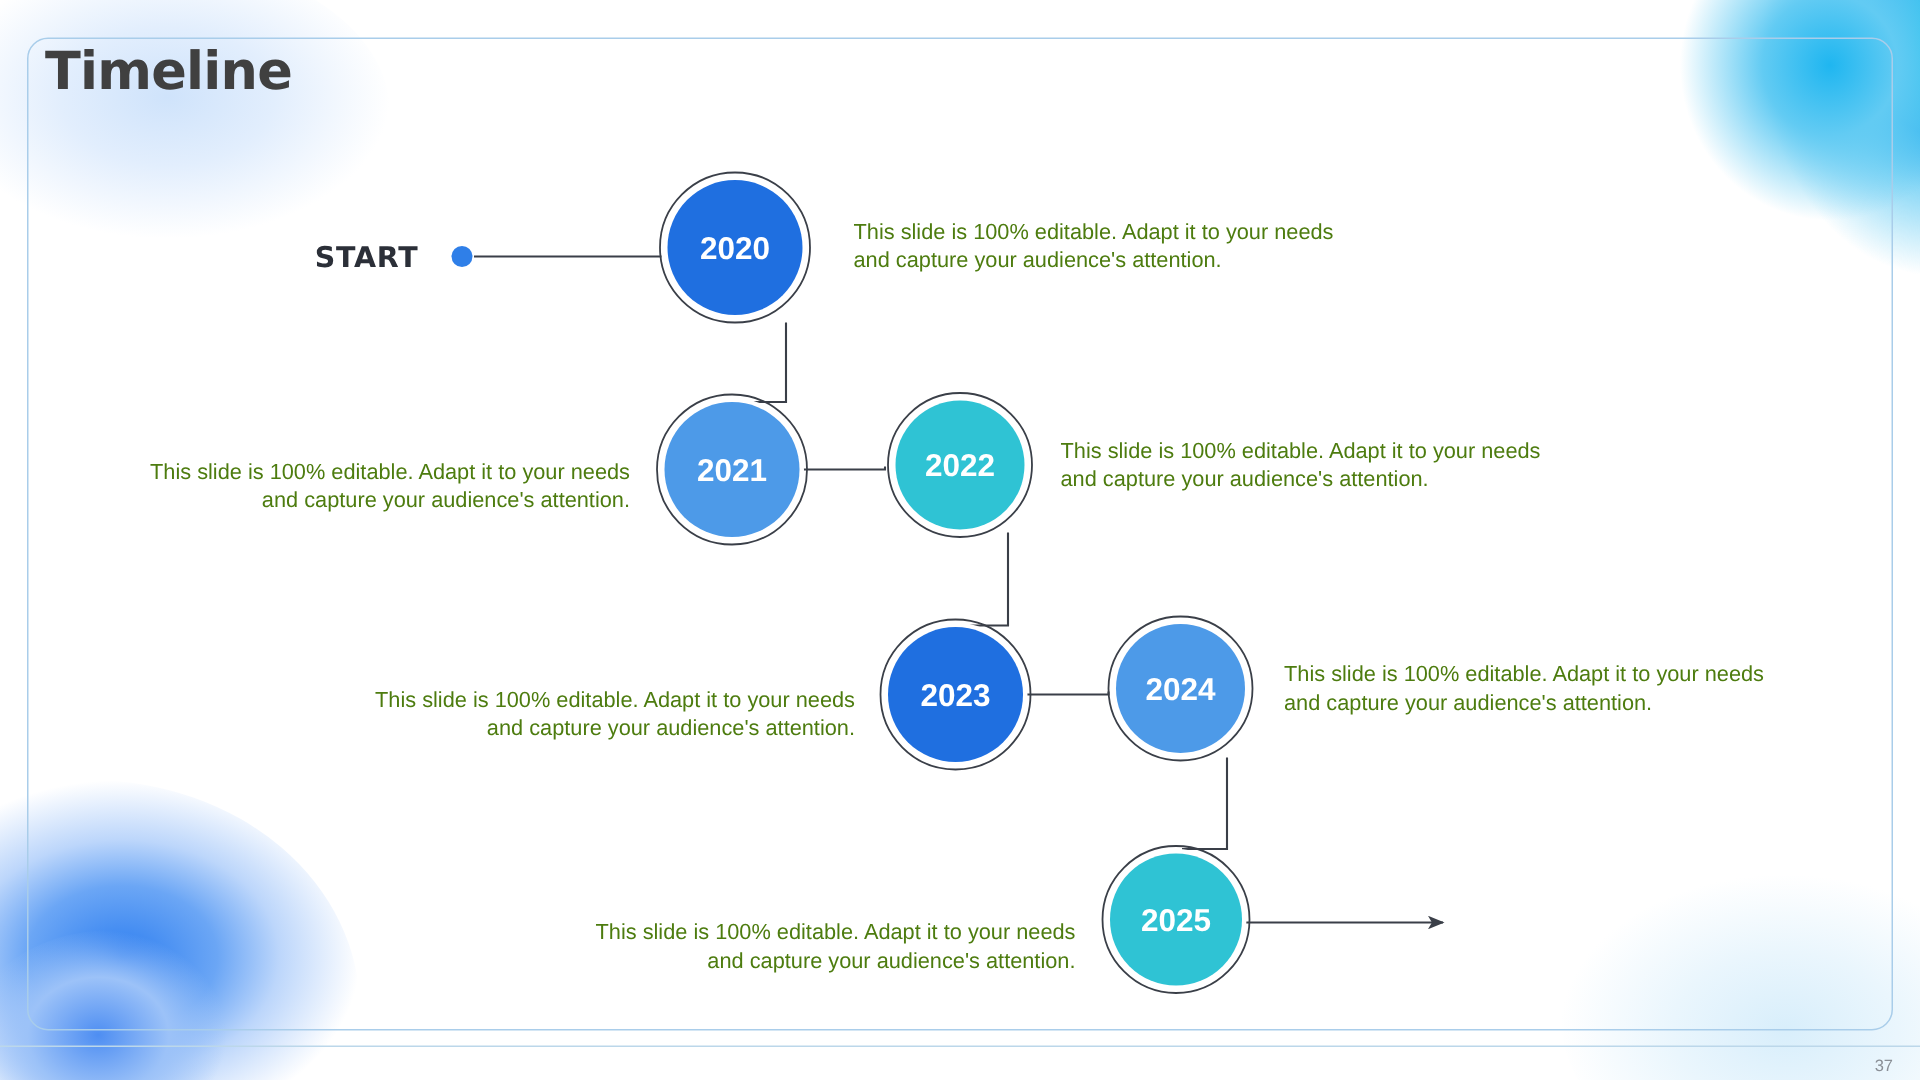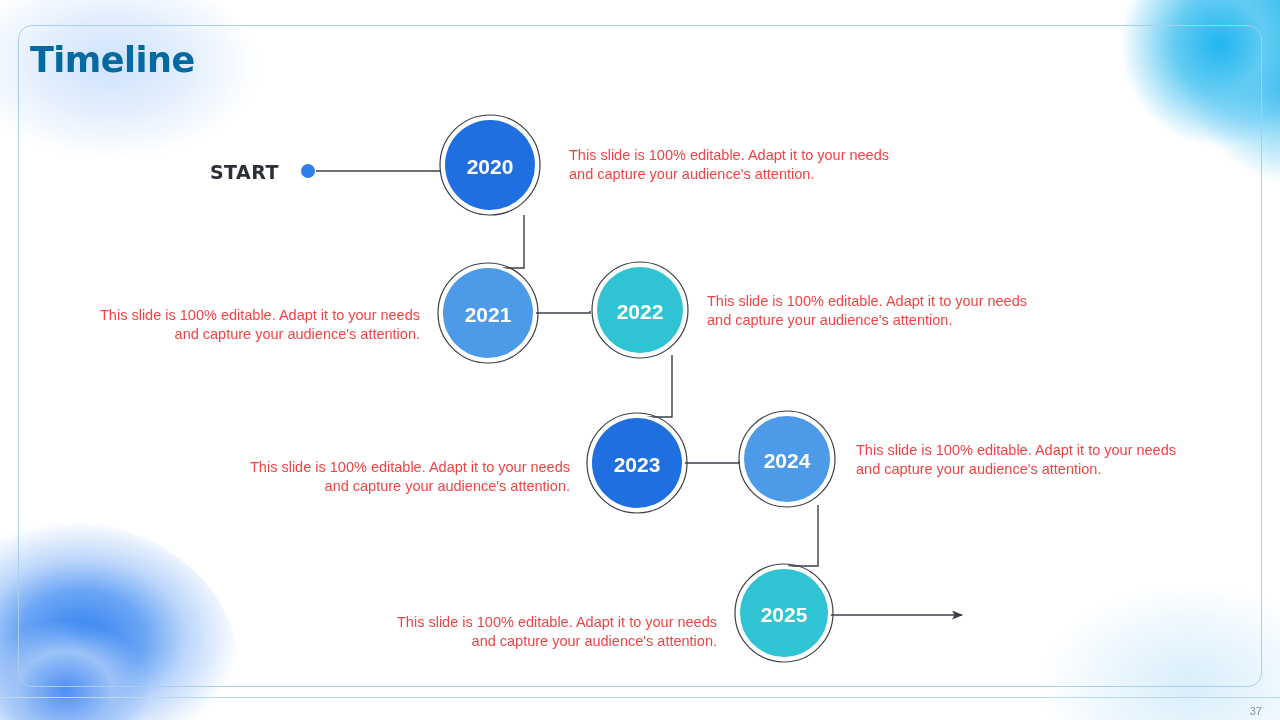"Timeline" #title { color: #0369a1 -> #404040; margin-top: 12px -> none }
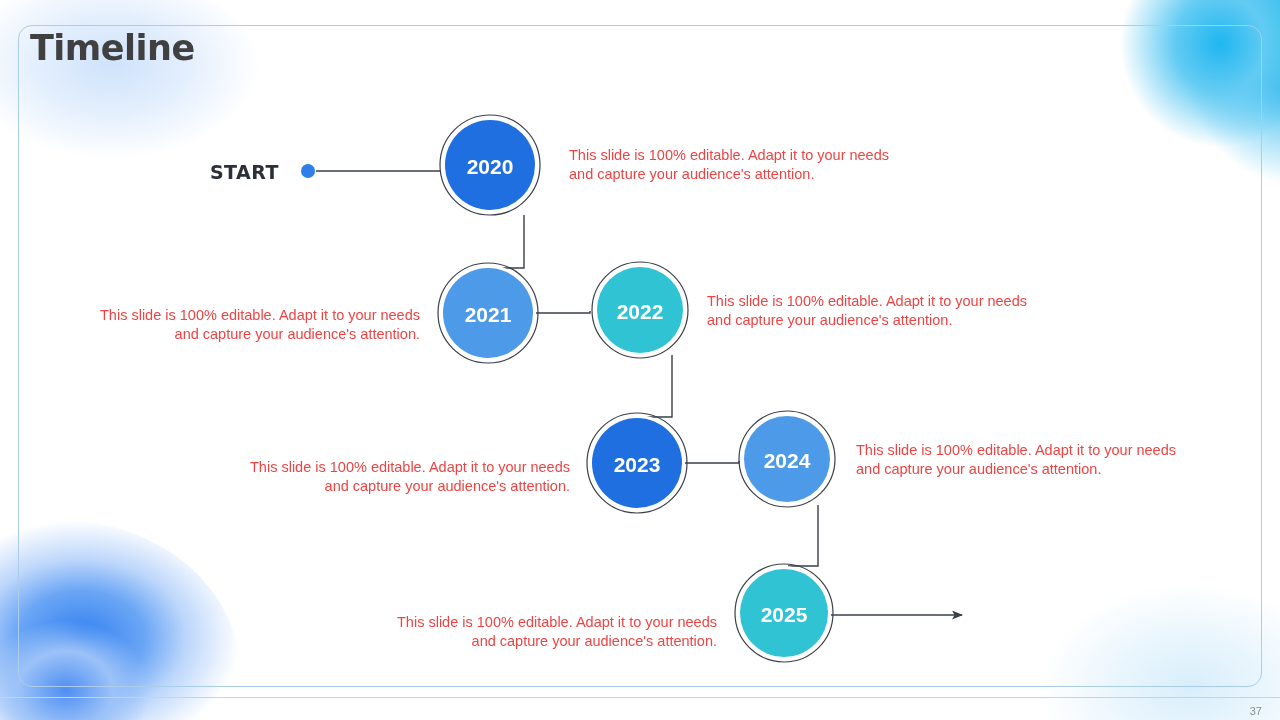"This slide is 100% editable." .desc { color: #ef4444 -> #4d7c0f }
